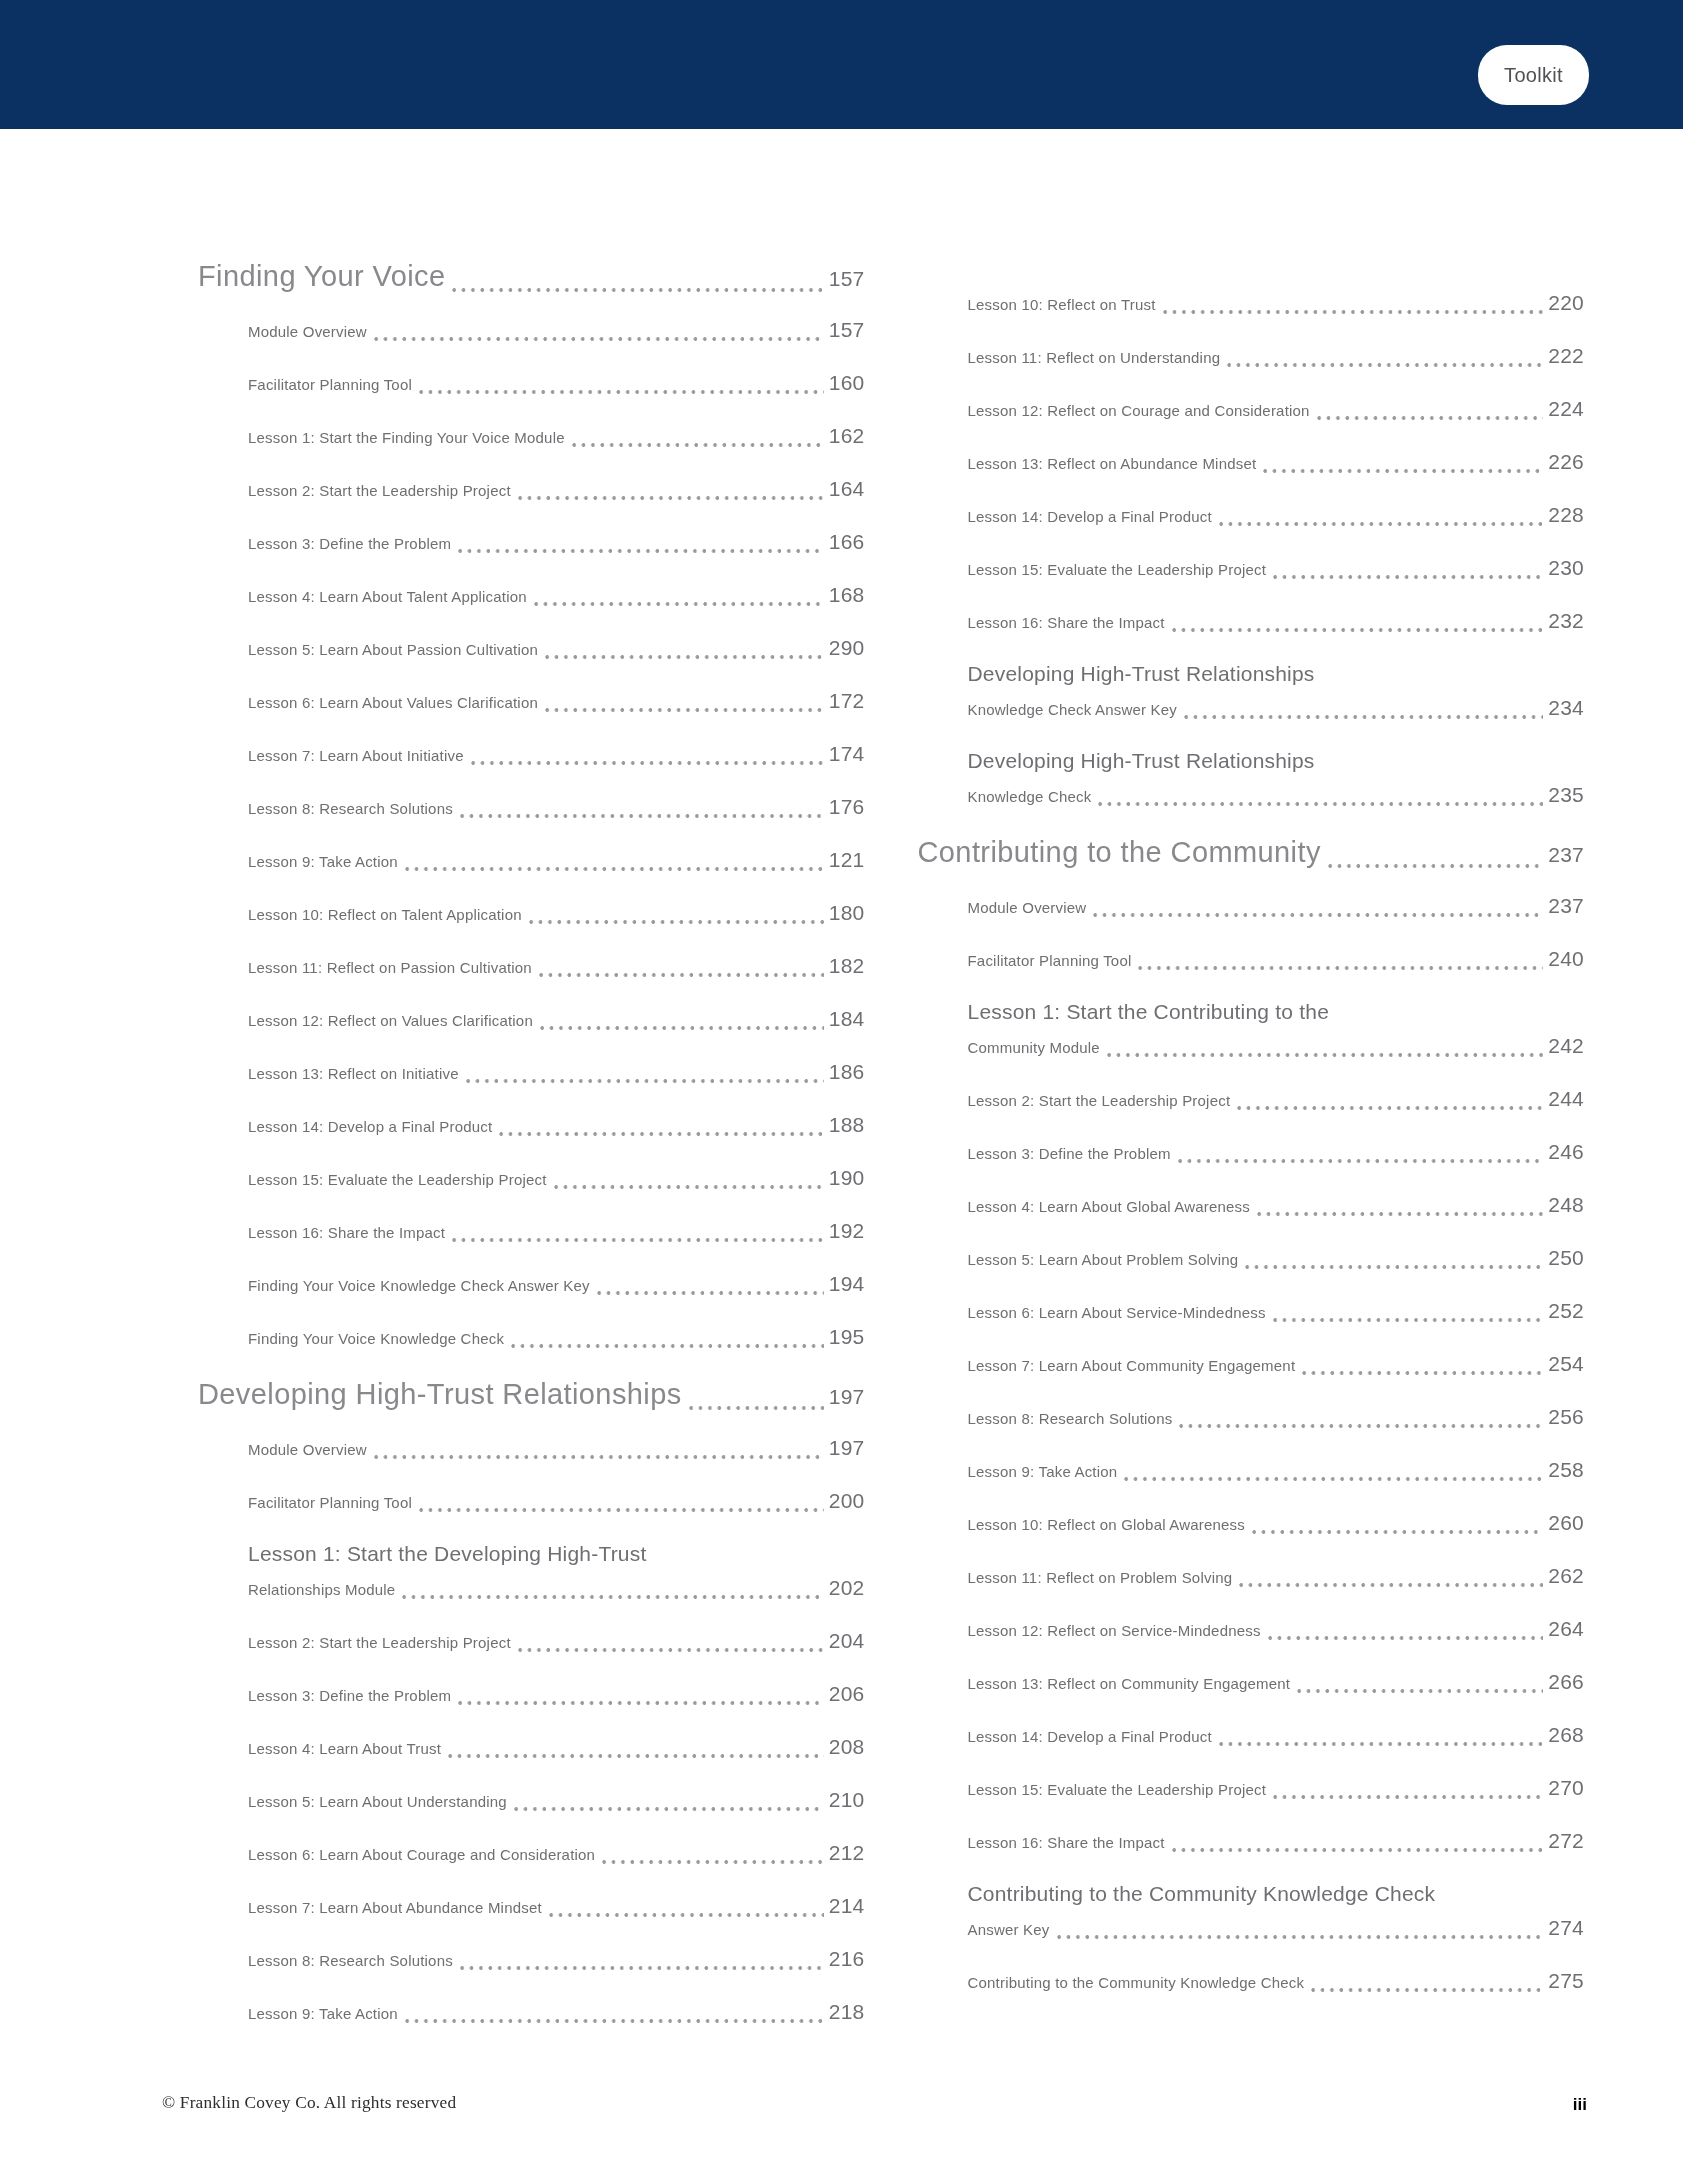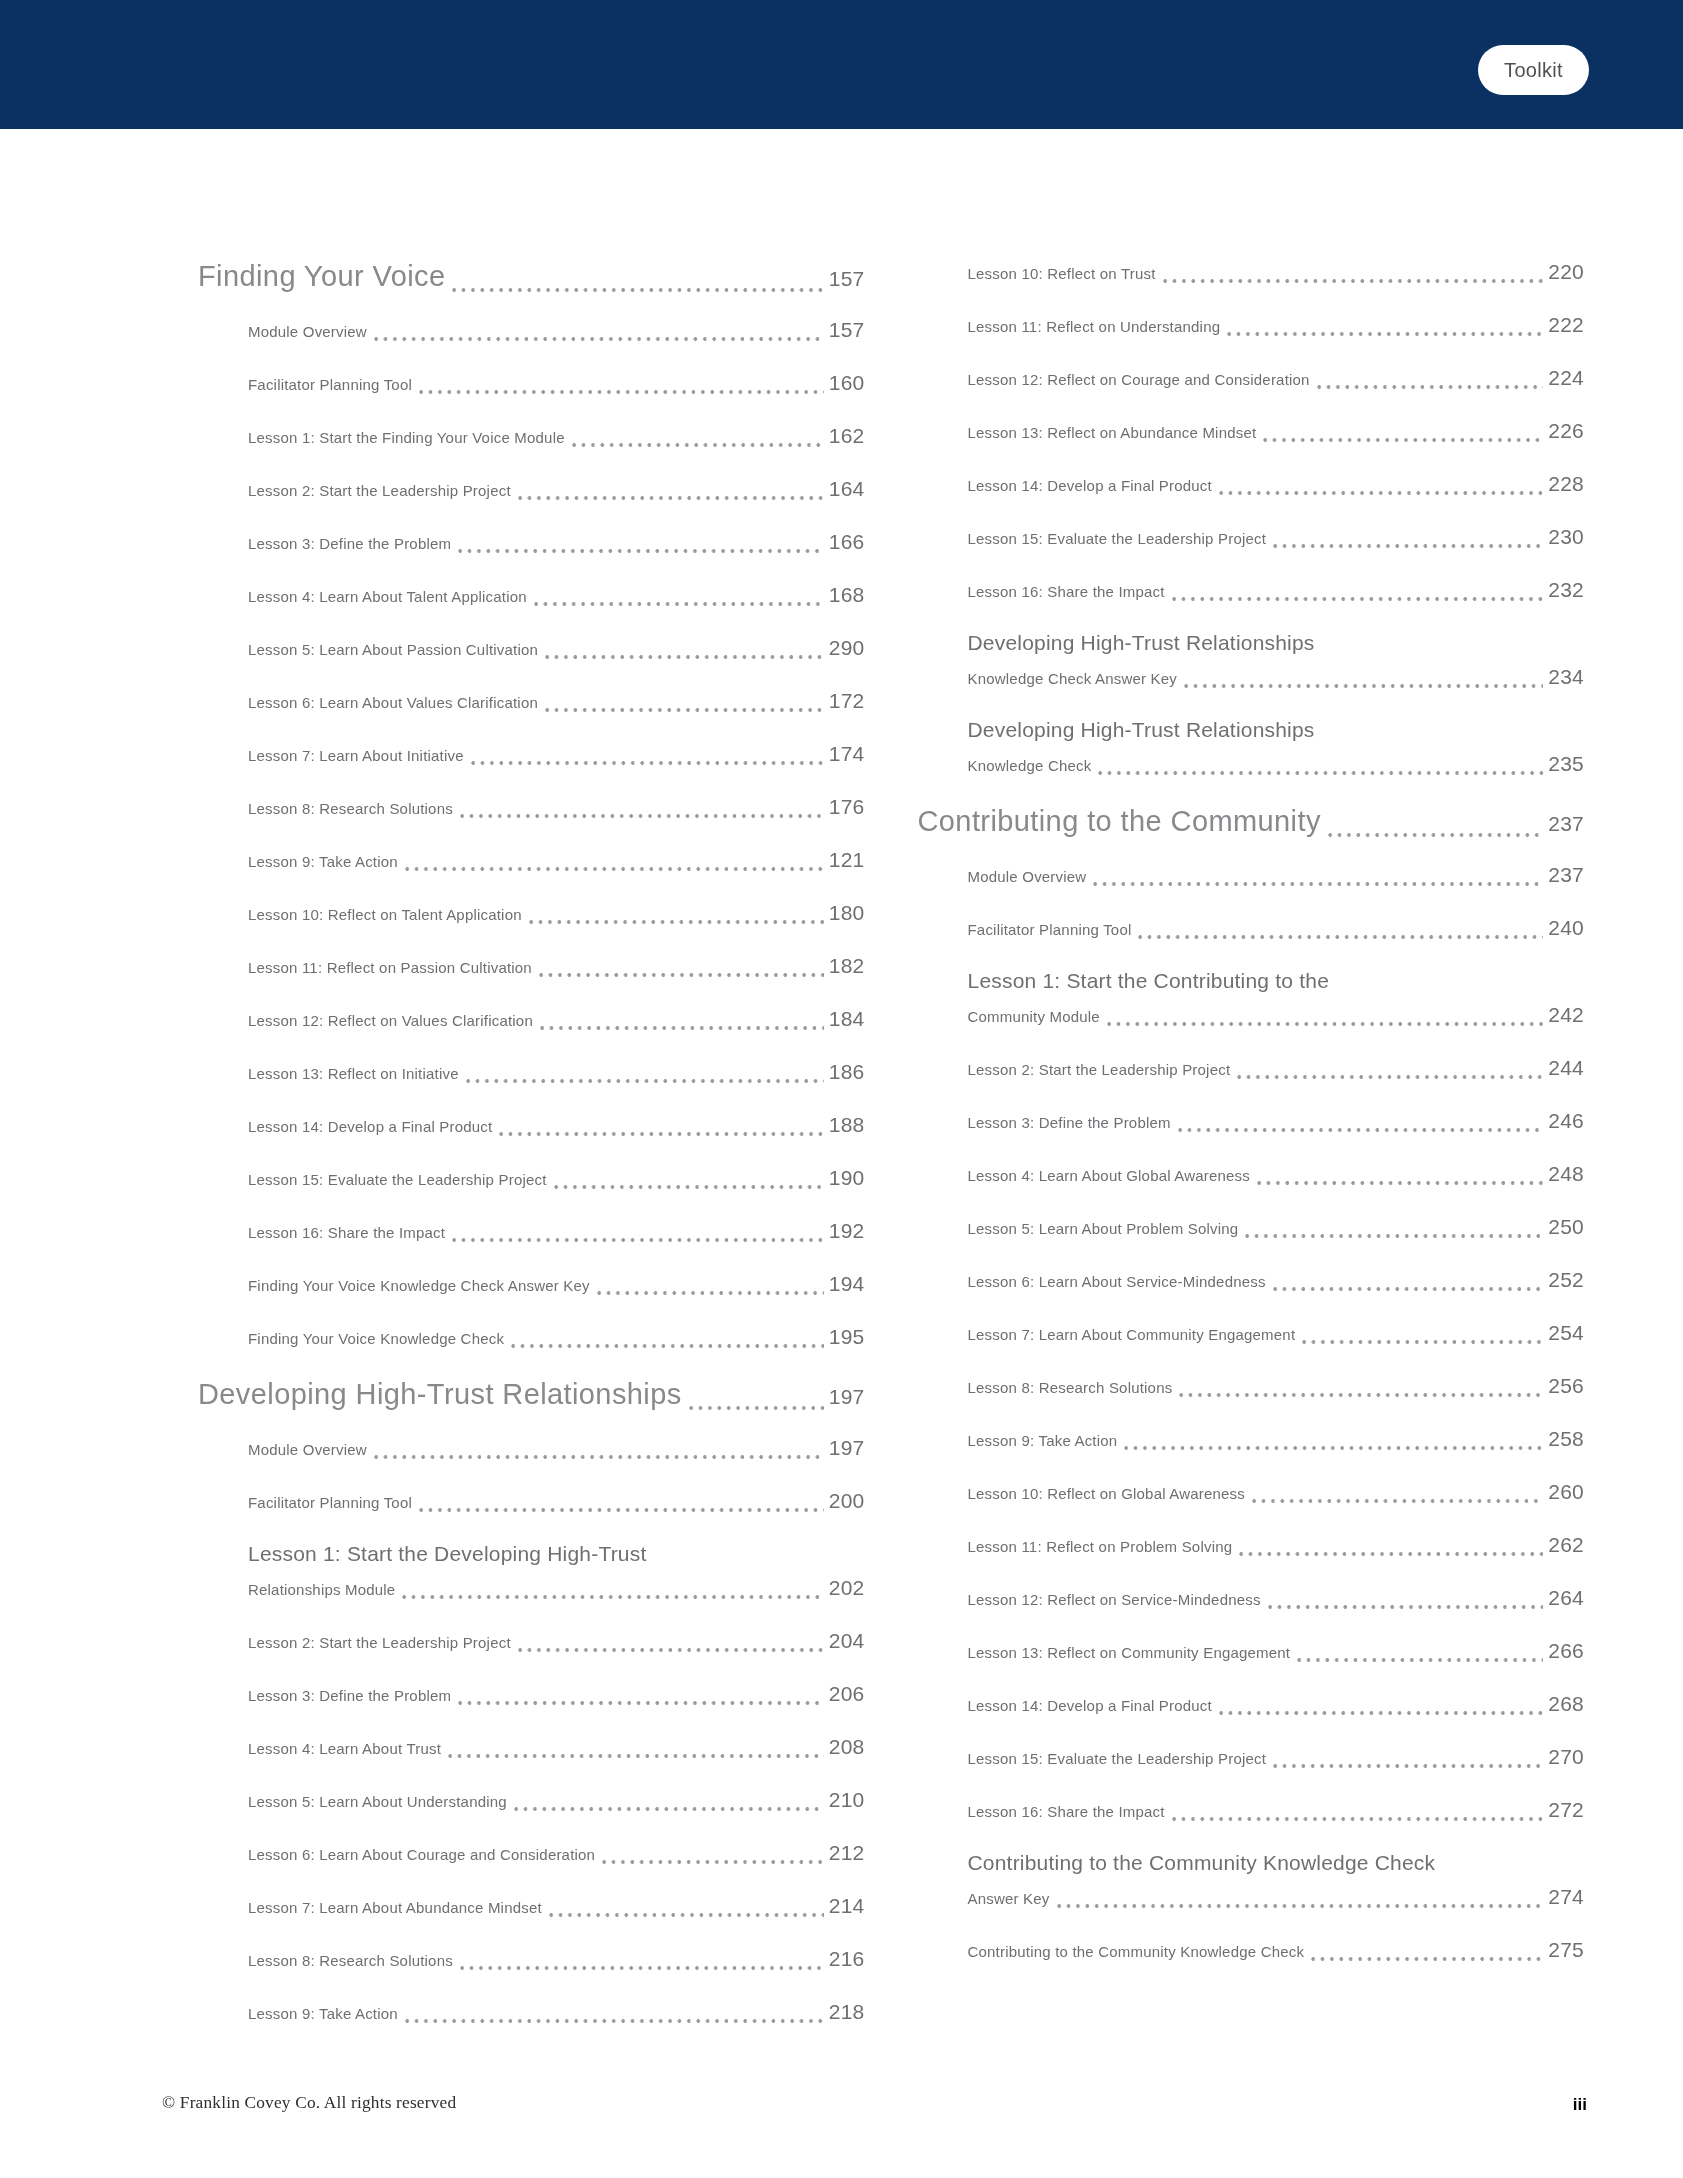"Toolkit" .toolkit-tab { height: 50px -> 60px }
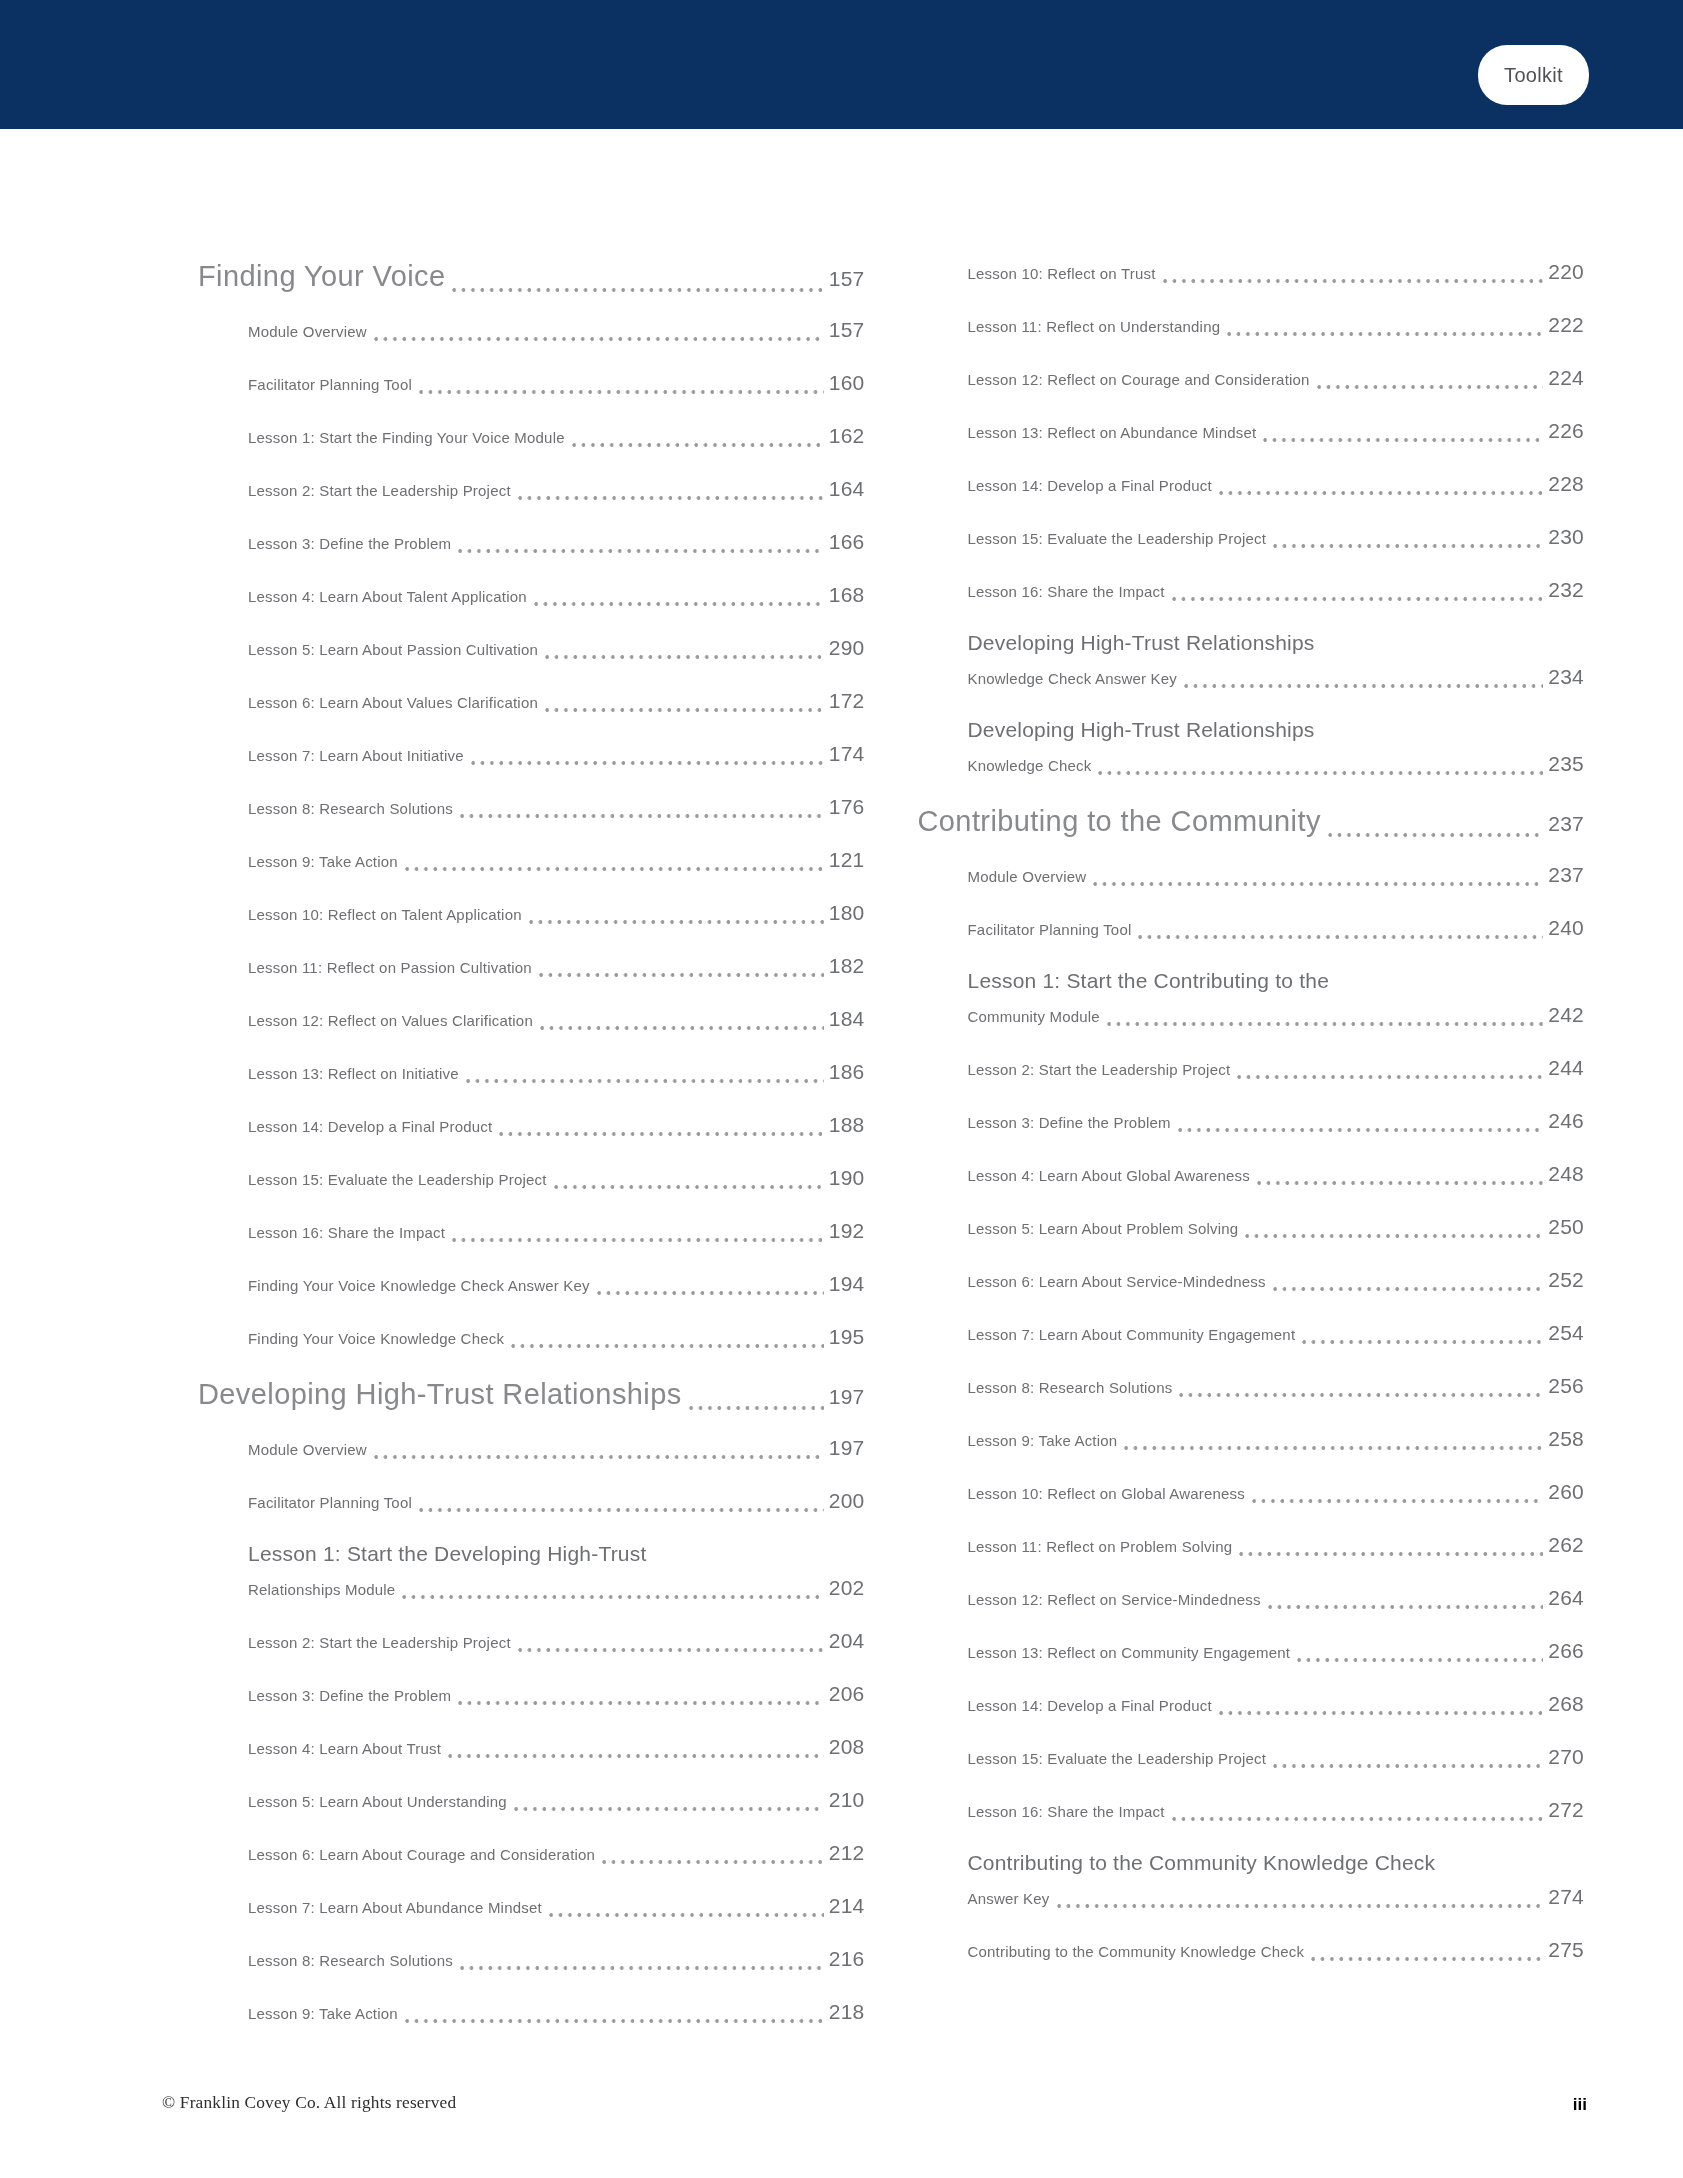"Finding Your Voice" .toc { align-items: none -> center }
